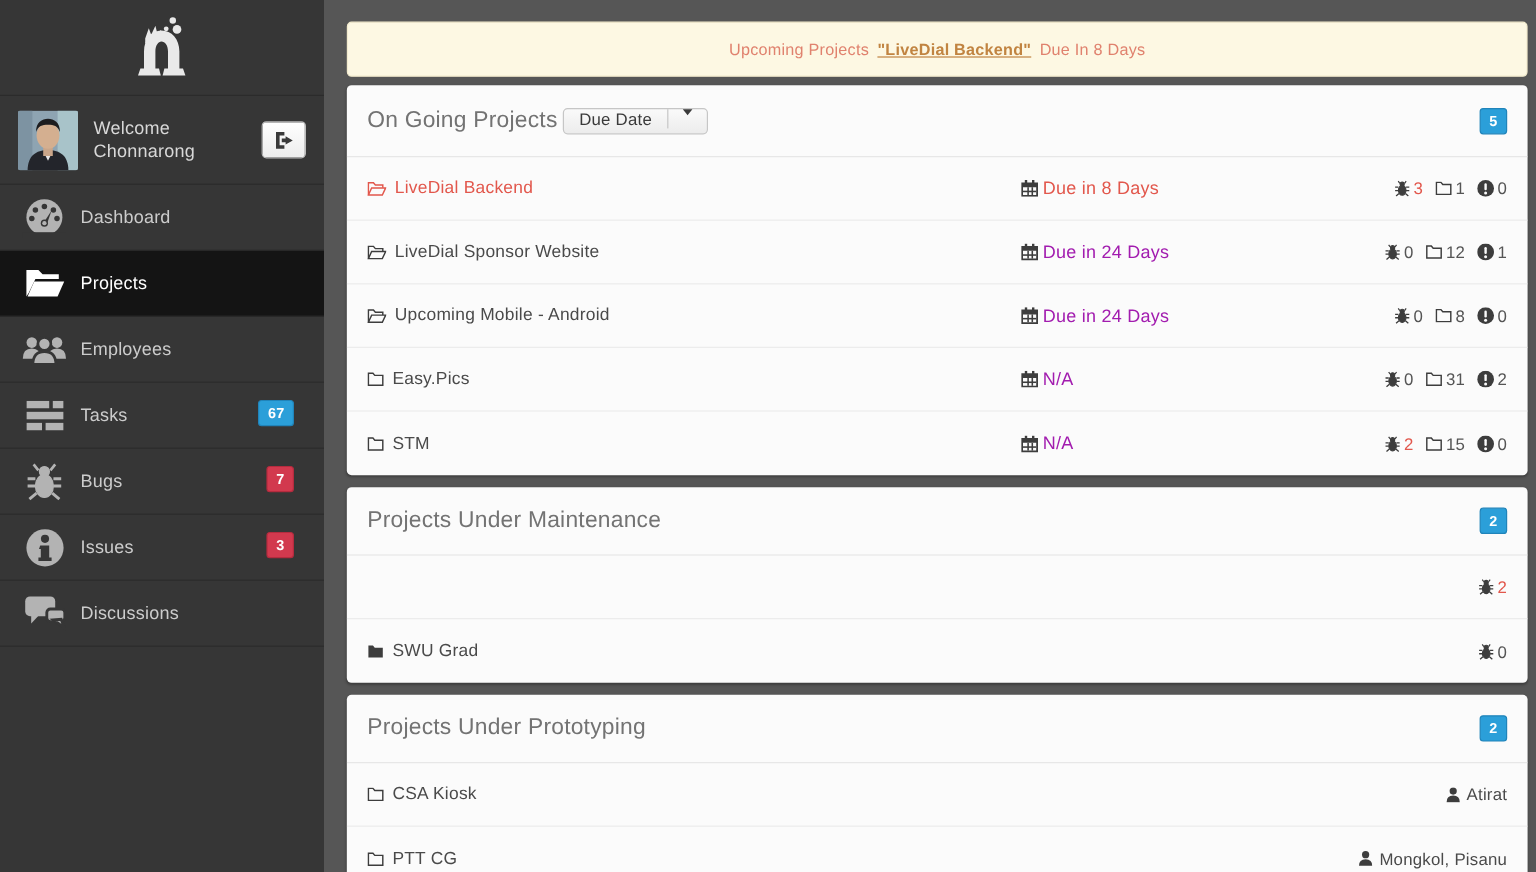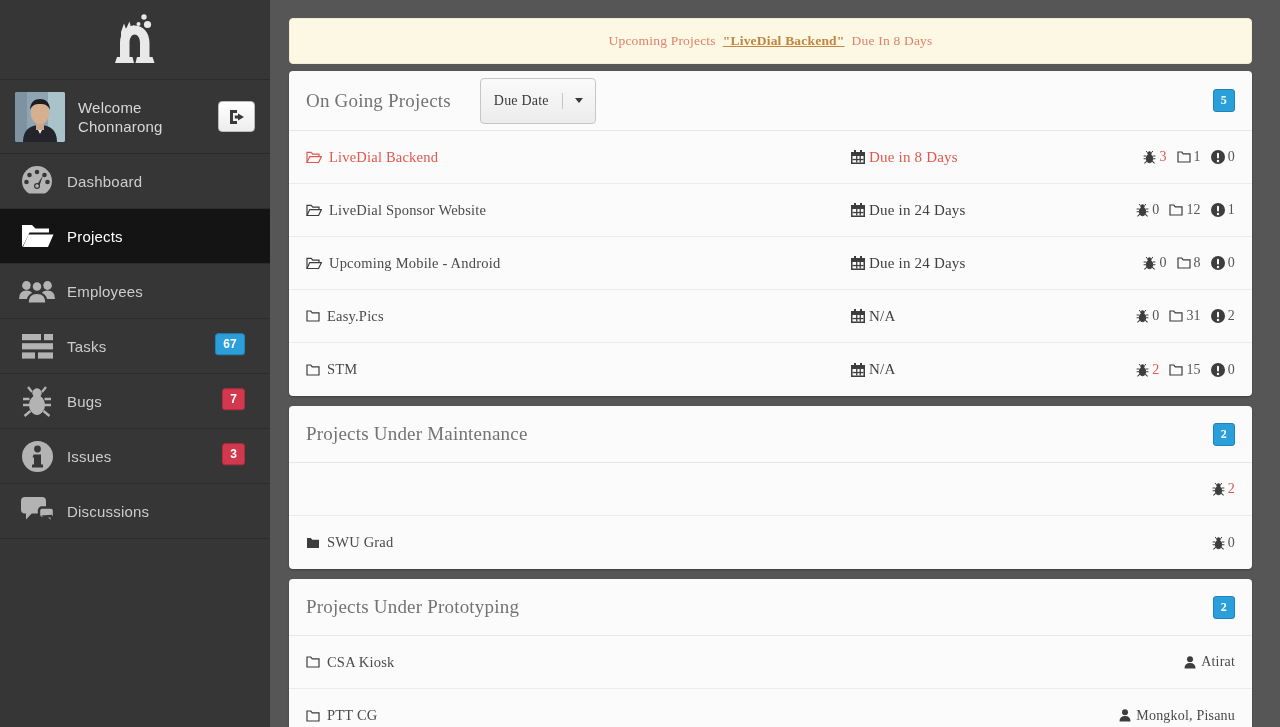"Upcoming Projects" .main { font-family: Liberation Serif, serif -> none; padding: 18px 28px 0 19px -> 18px 7px 0 19px }
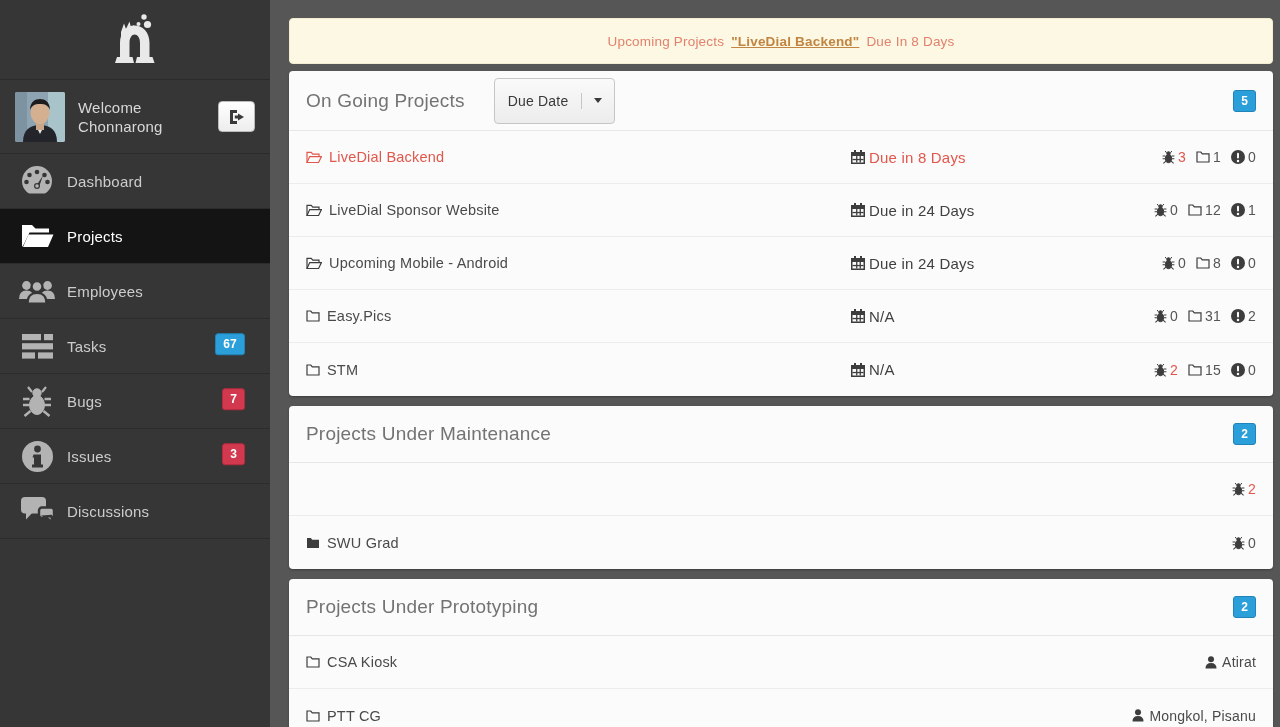"Due Date" .sort-btn { align-items: center -> flex-start; height: 46px -> 22px; margin-left: 29px -> 4px }
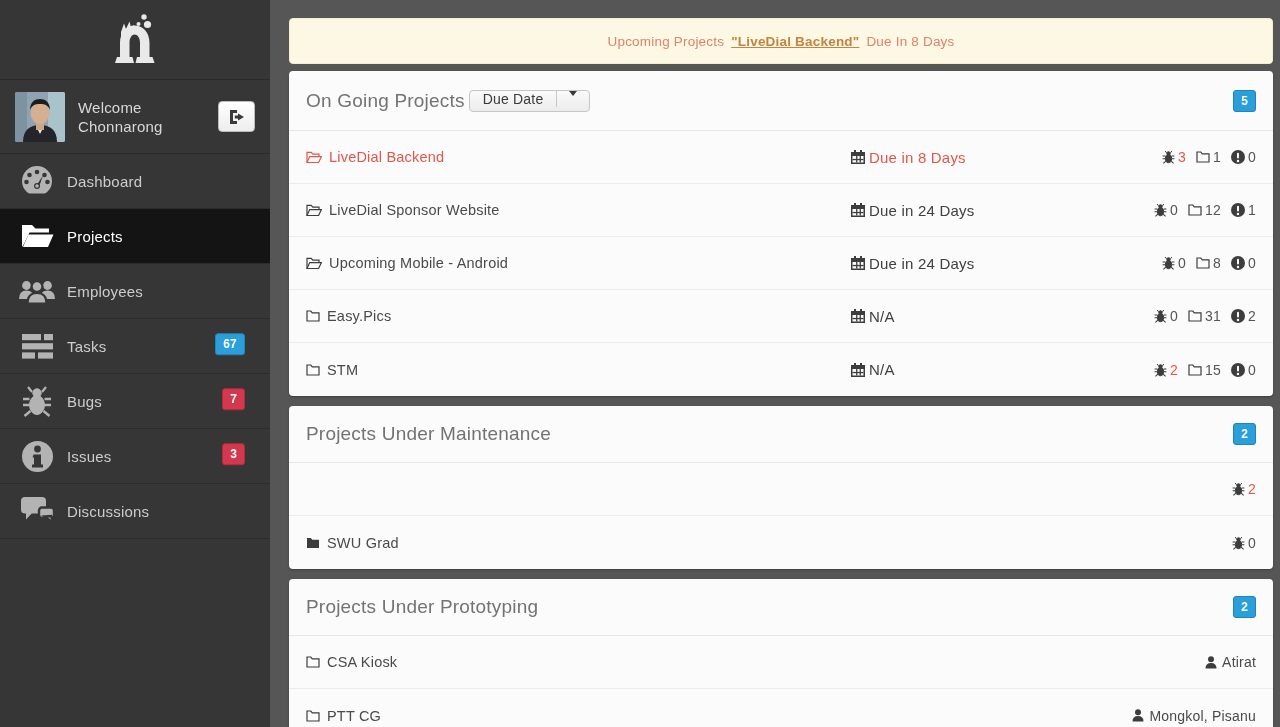"Due in 24 Days" .cell-due { color: #404040 -> #a21caf }
